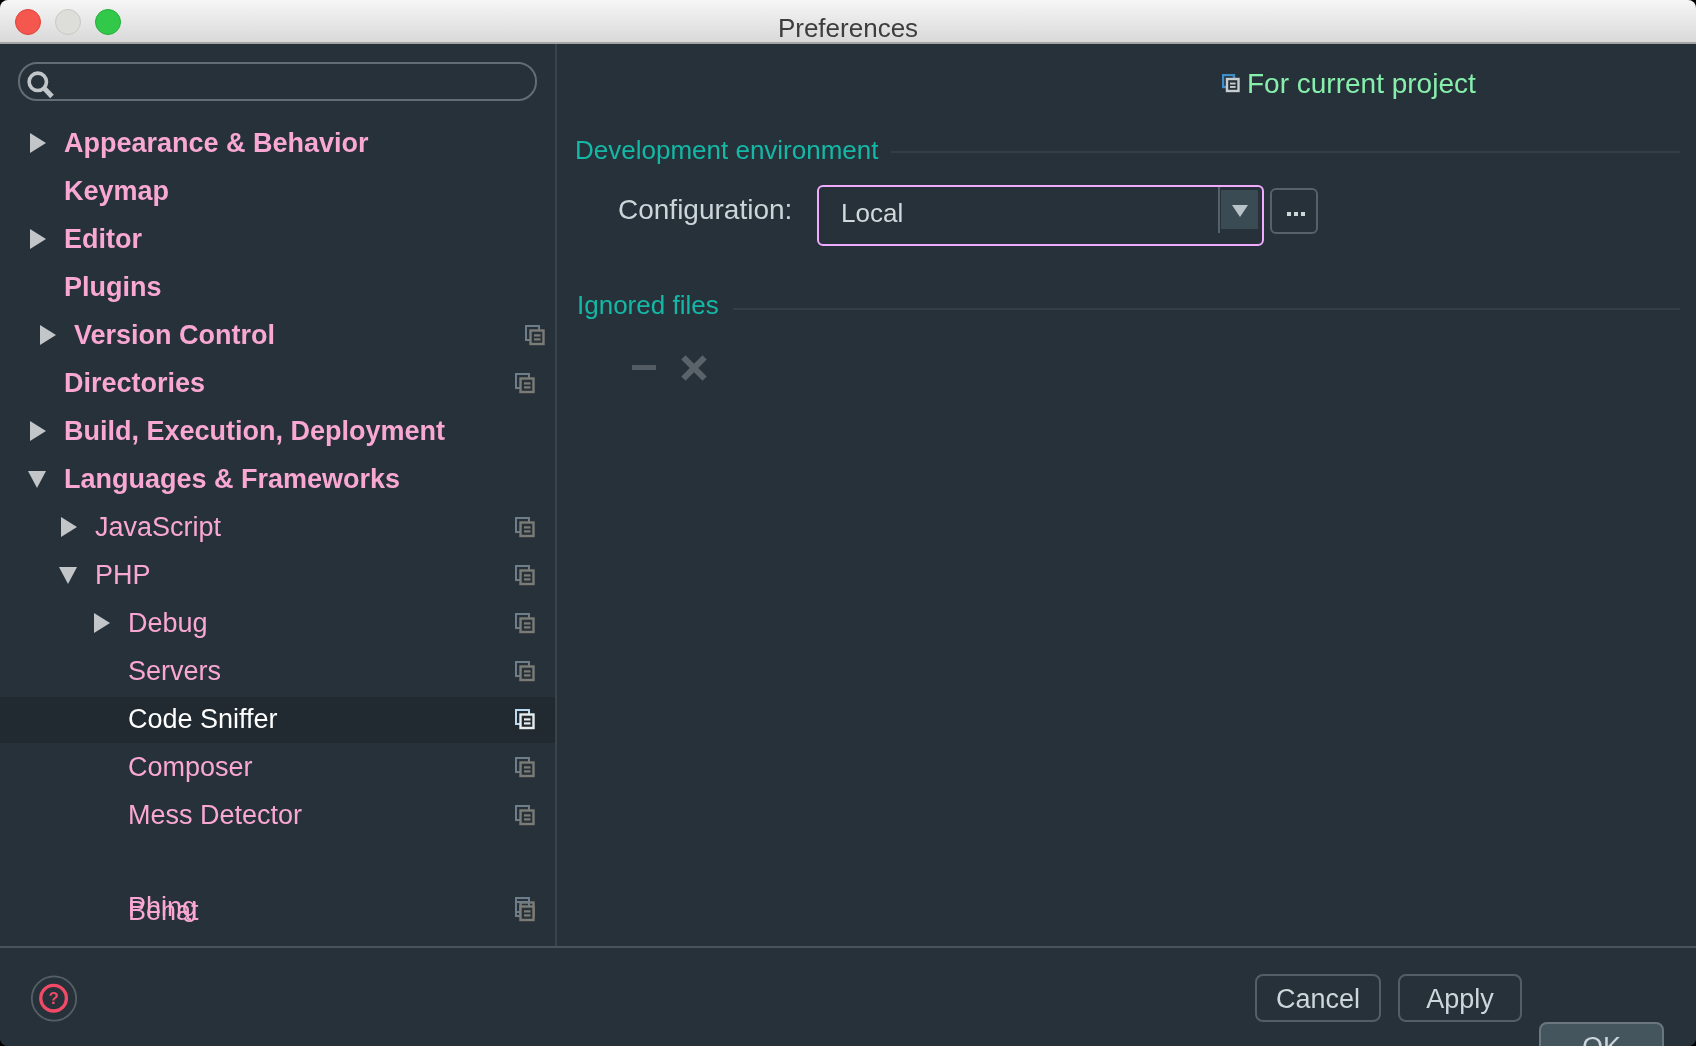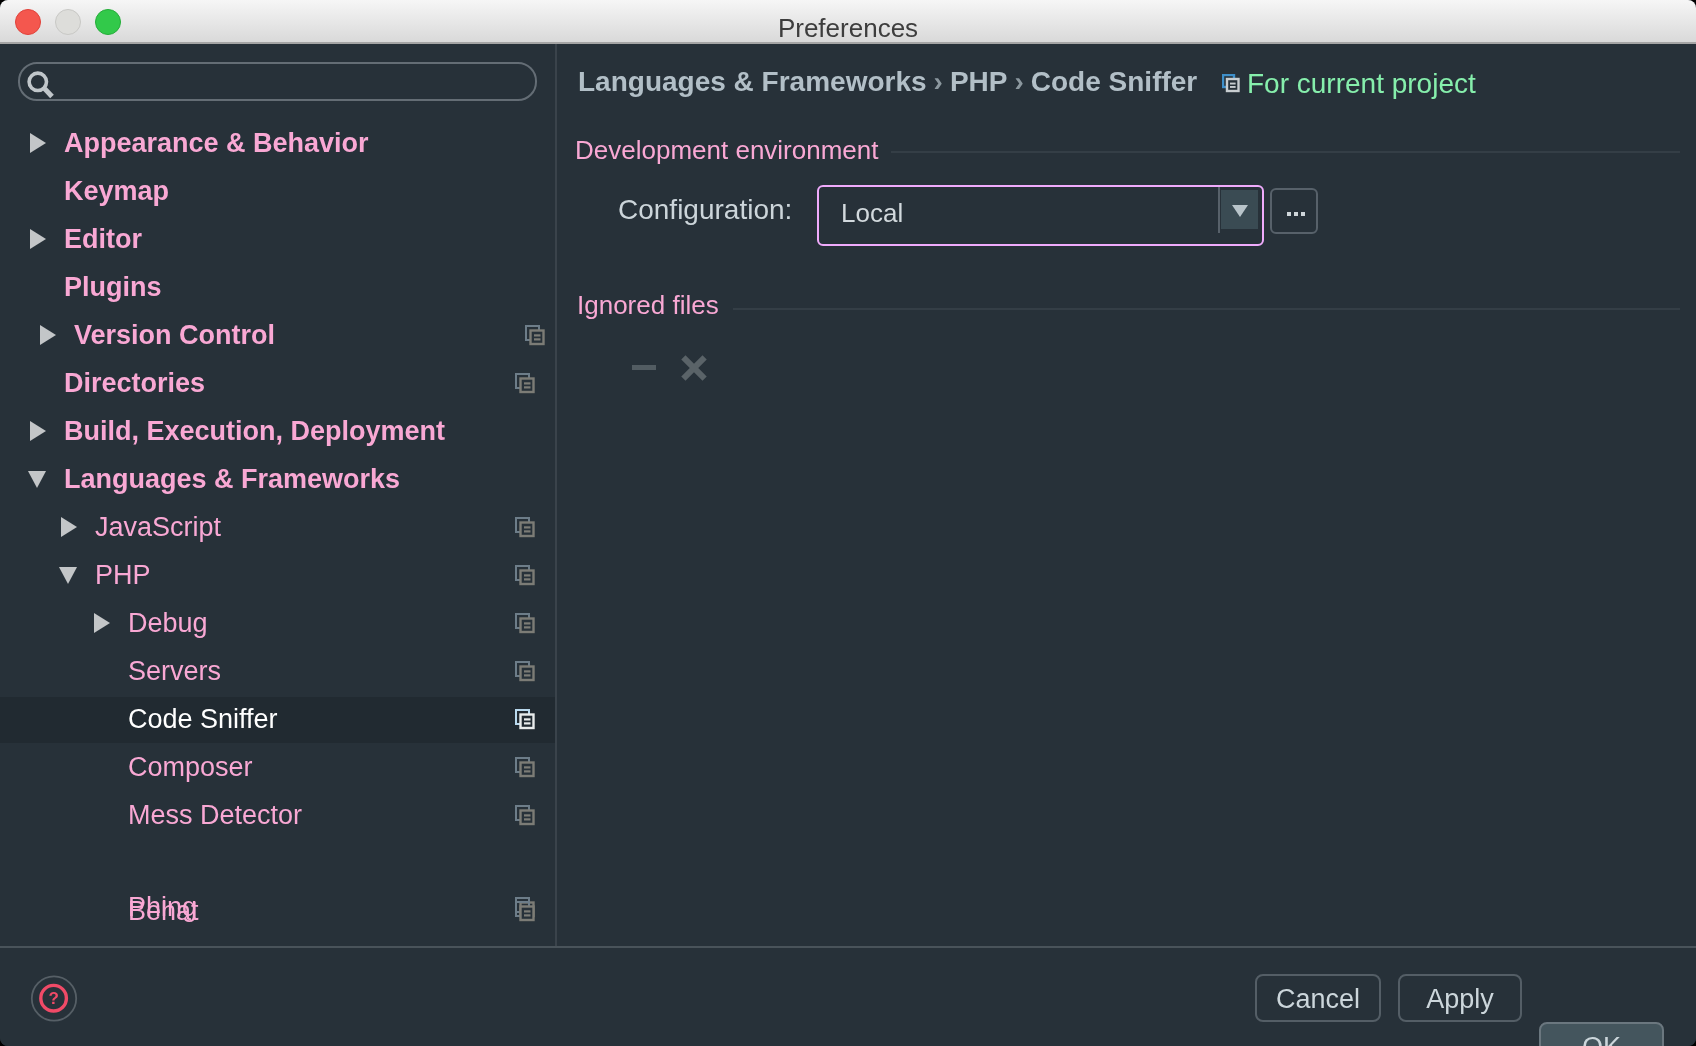"Languages & Frameworks › PHP" div.crumbs { html: <div>Languages &amp; Frameworks<span>›</span>PHP<span>›</span>Code Sniffer</div> -> none }
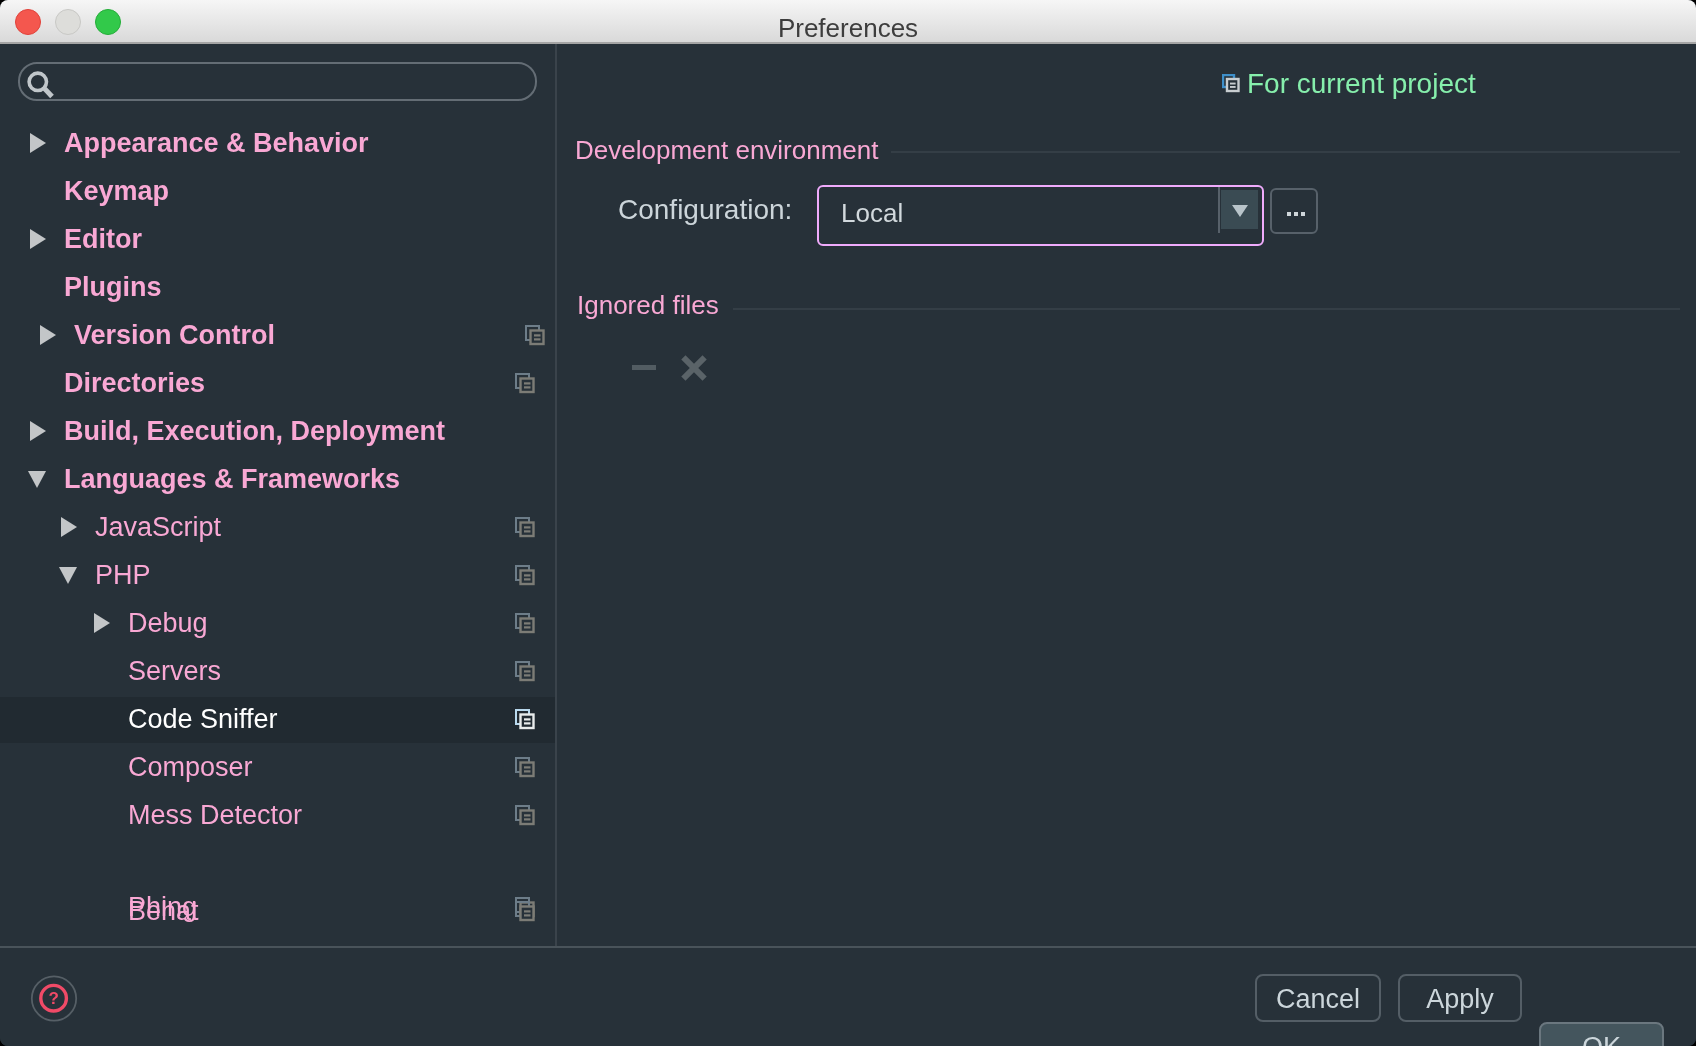"Development environment" .sectlabel { color: #f9a8d4 -> #14b8a6 }
